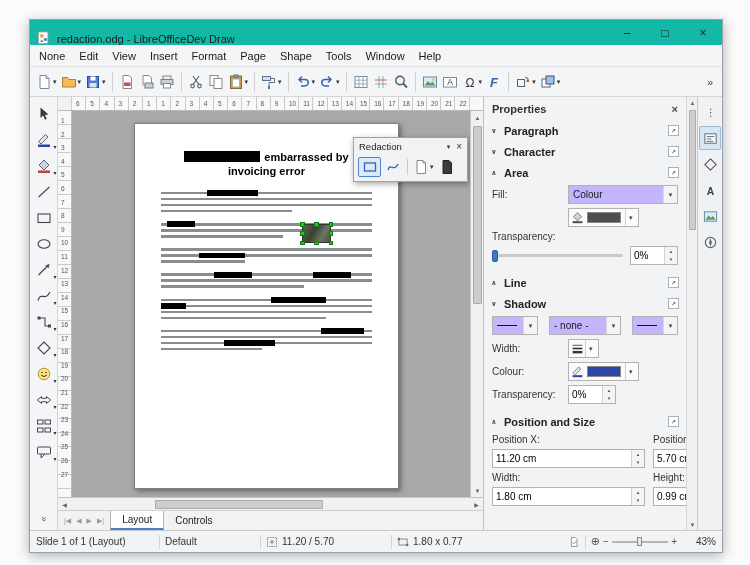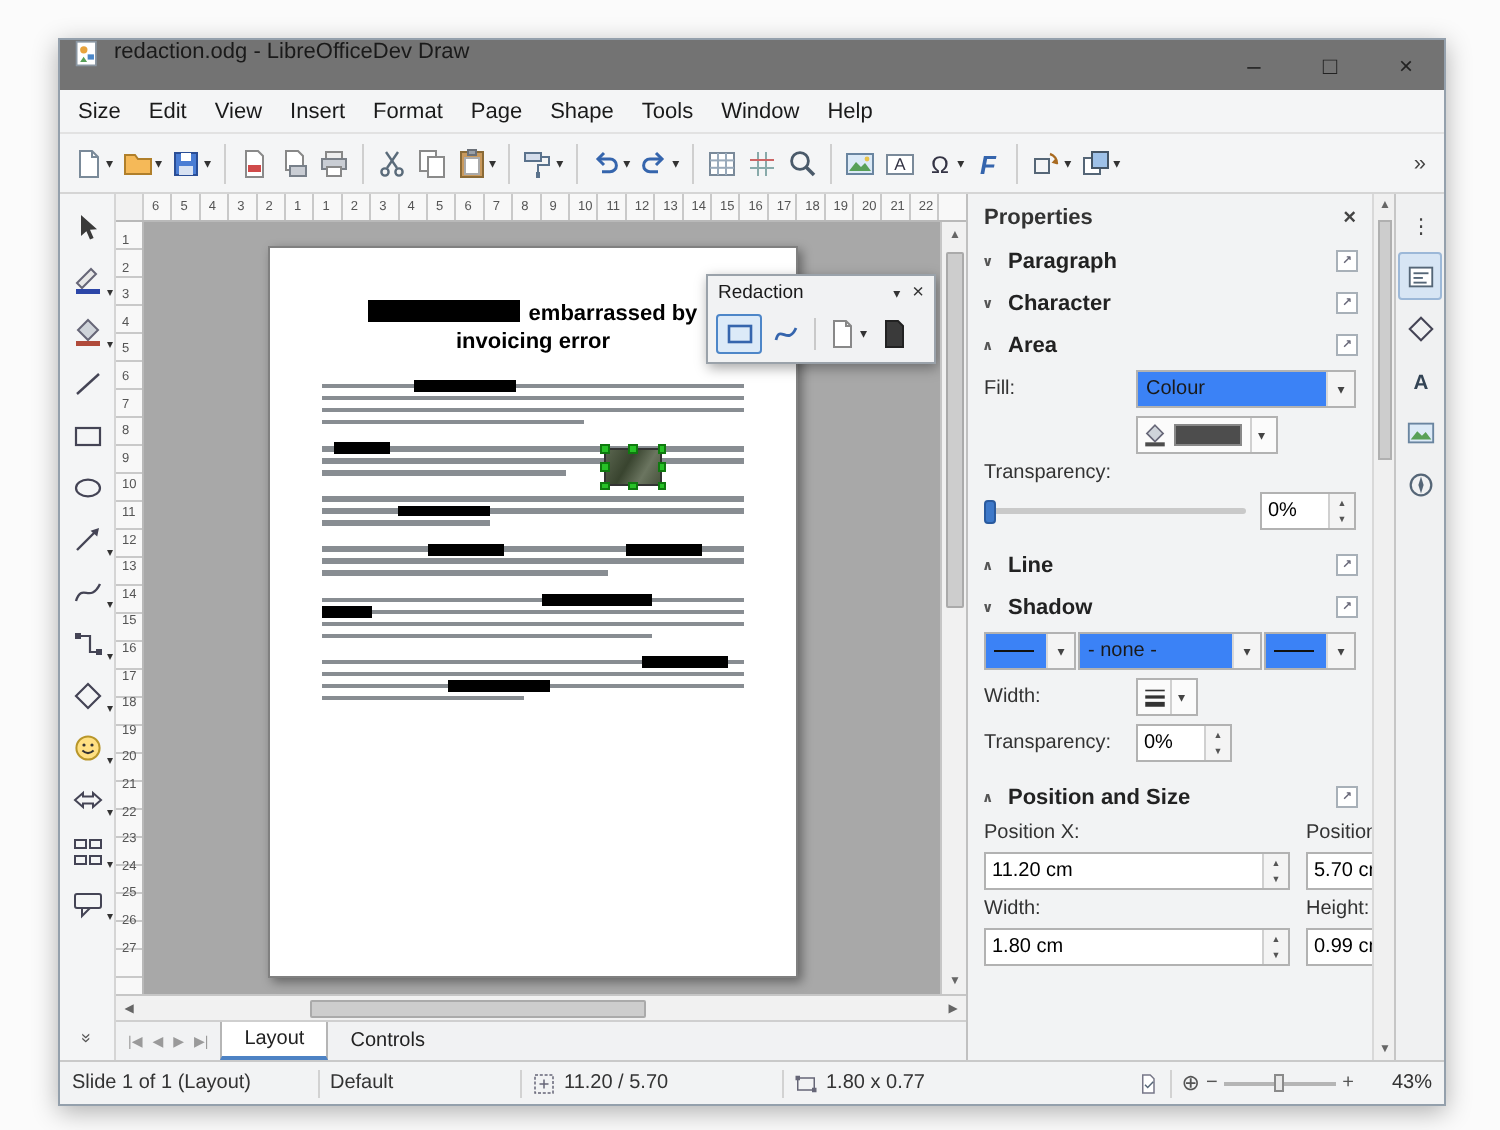"redaction.odg - LibreOfficeDev Draw" .titlebar { align-items: flex-start -> flex-end; background: #737373 -> #14b8a6 }
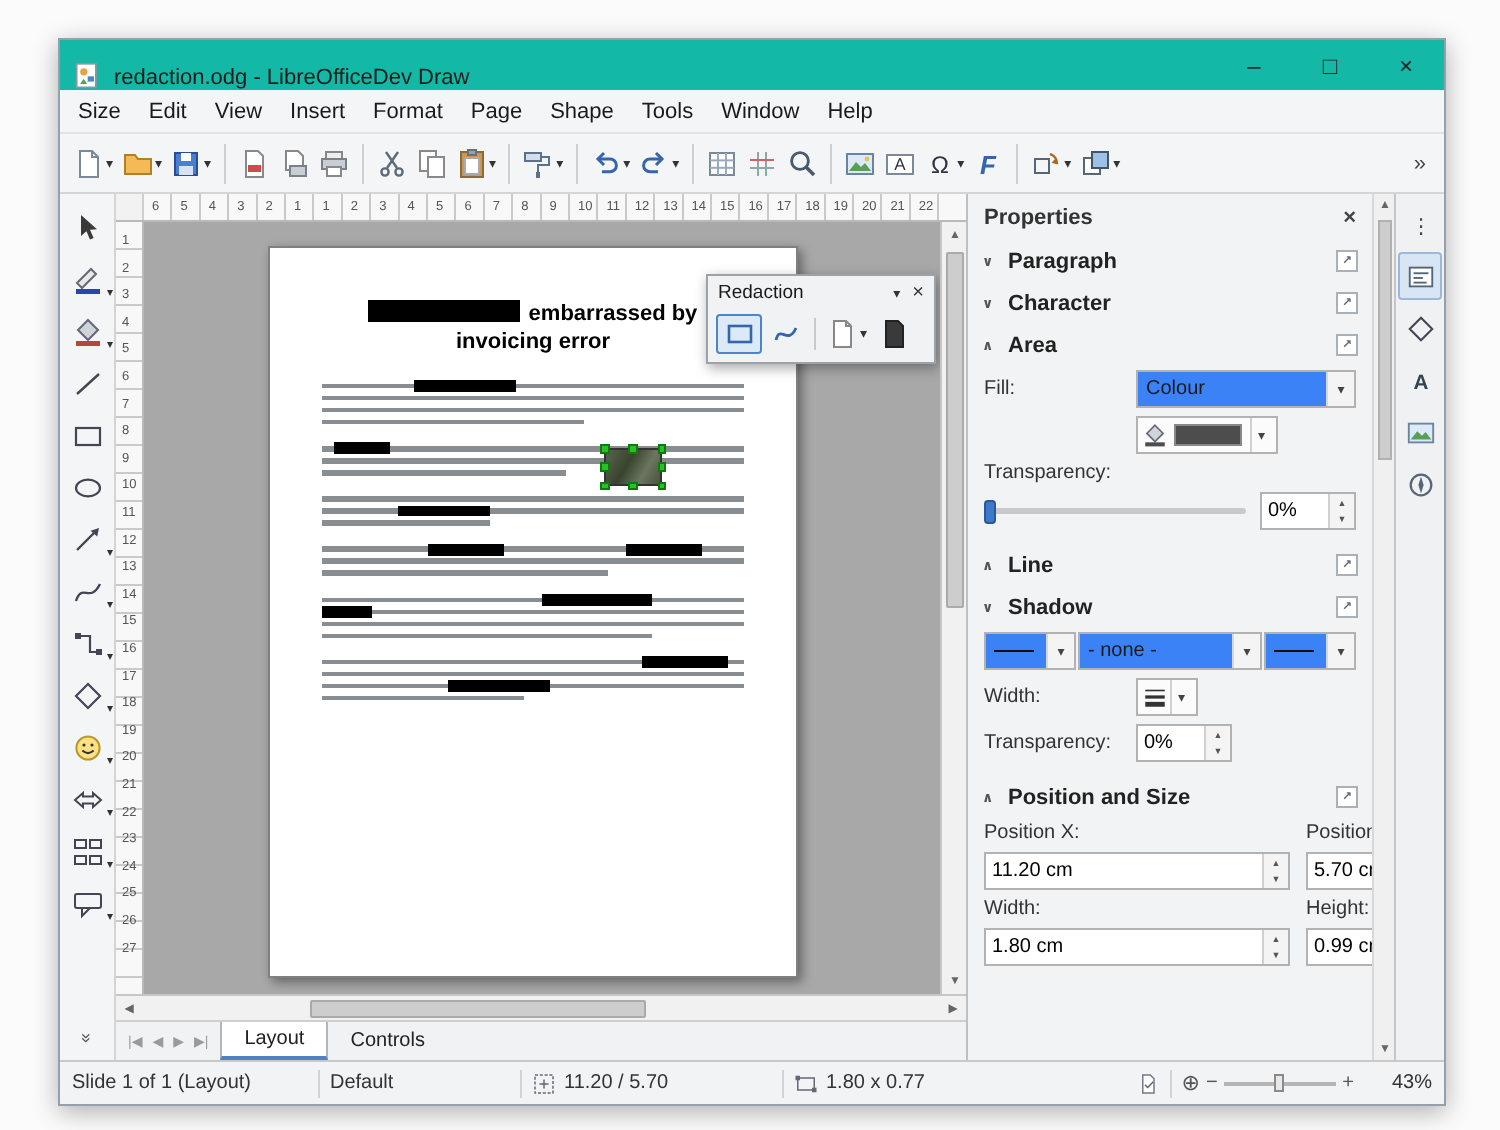"Size" span.menu-item { text: Size -> None }
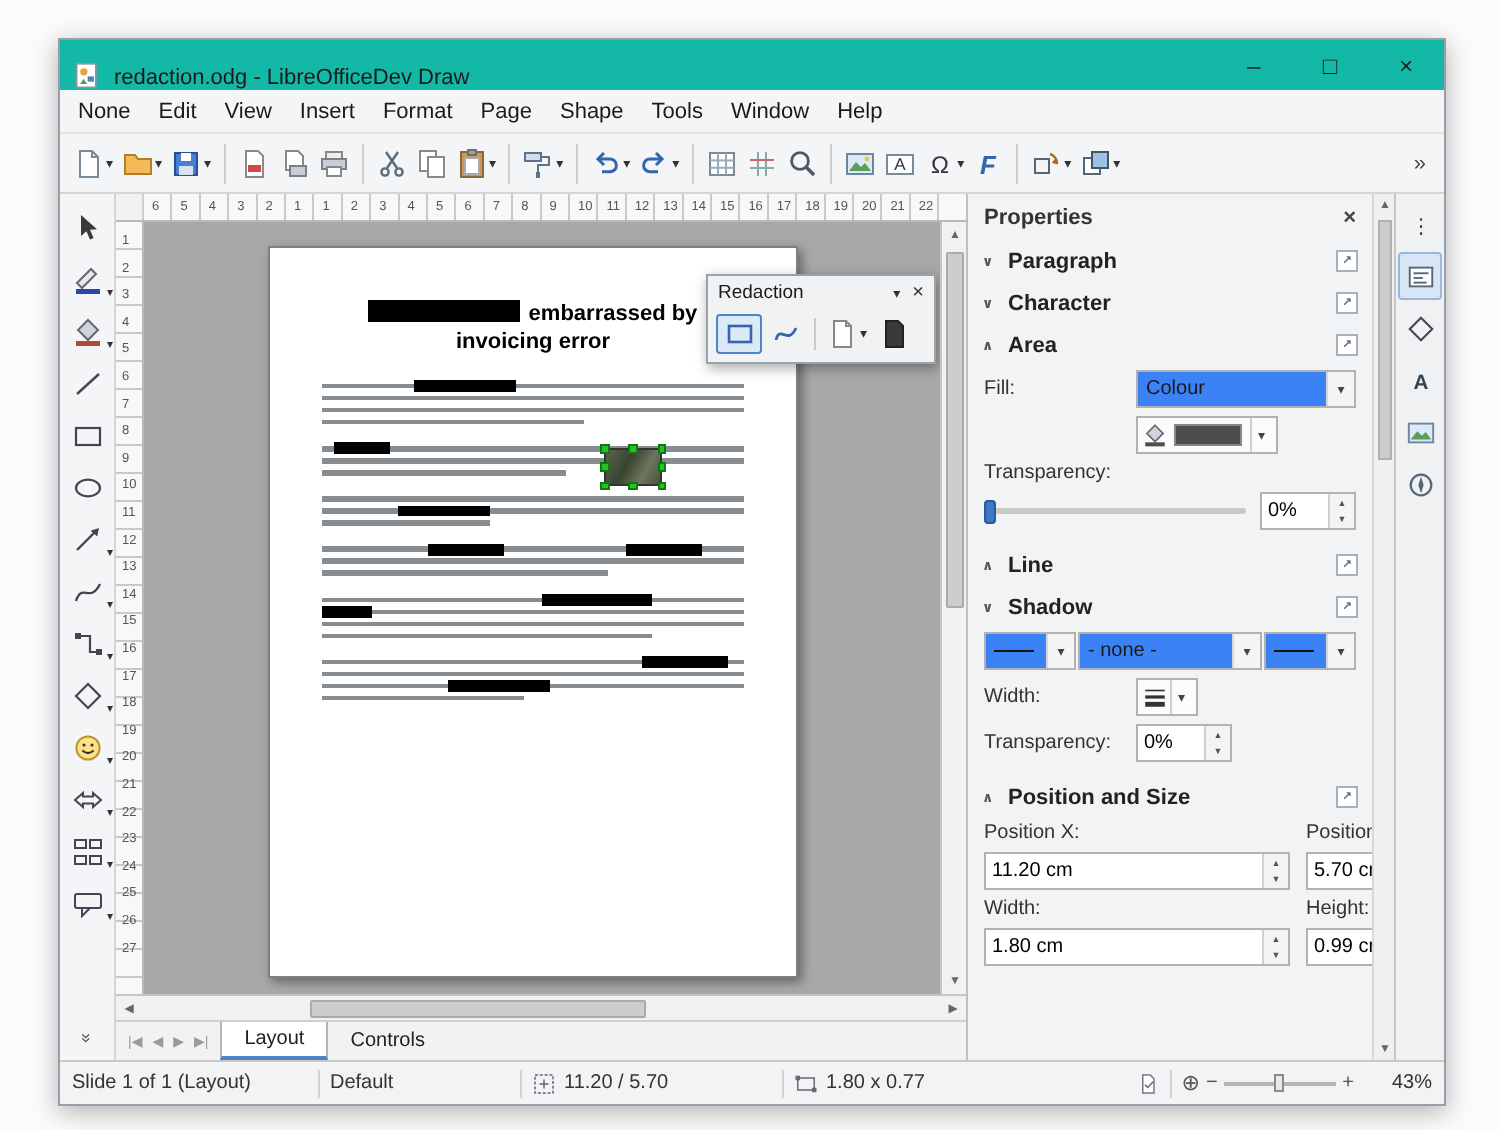"Colour" .dropdown { background: #3b82f6 -> #c4b5fd }
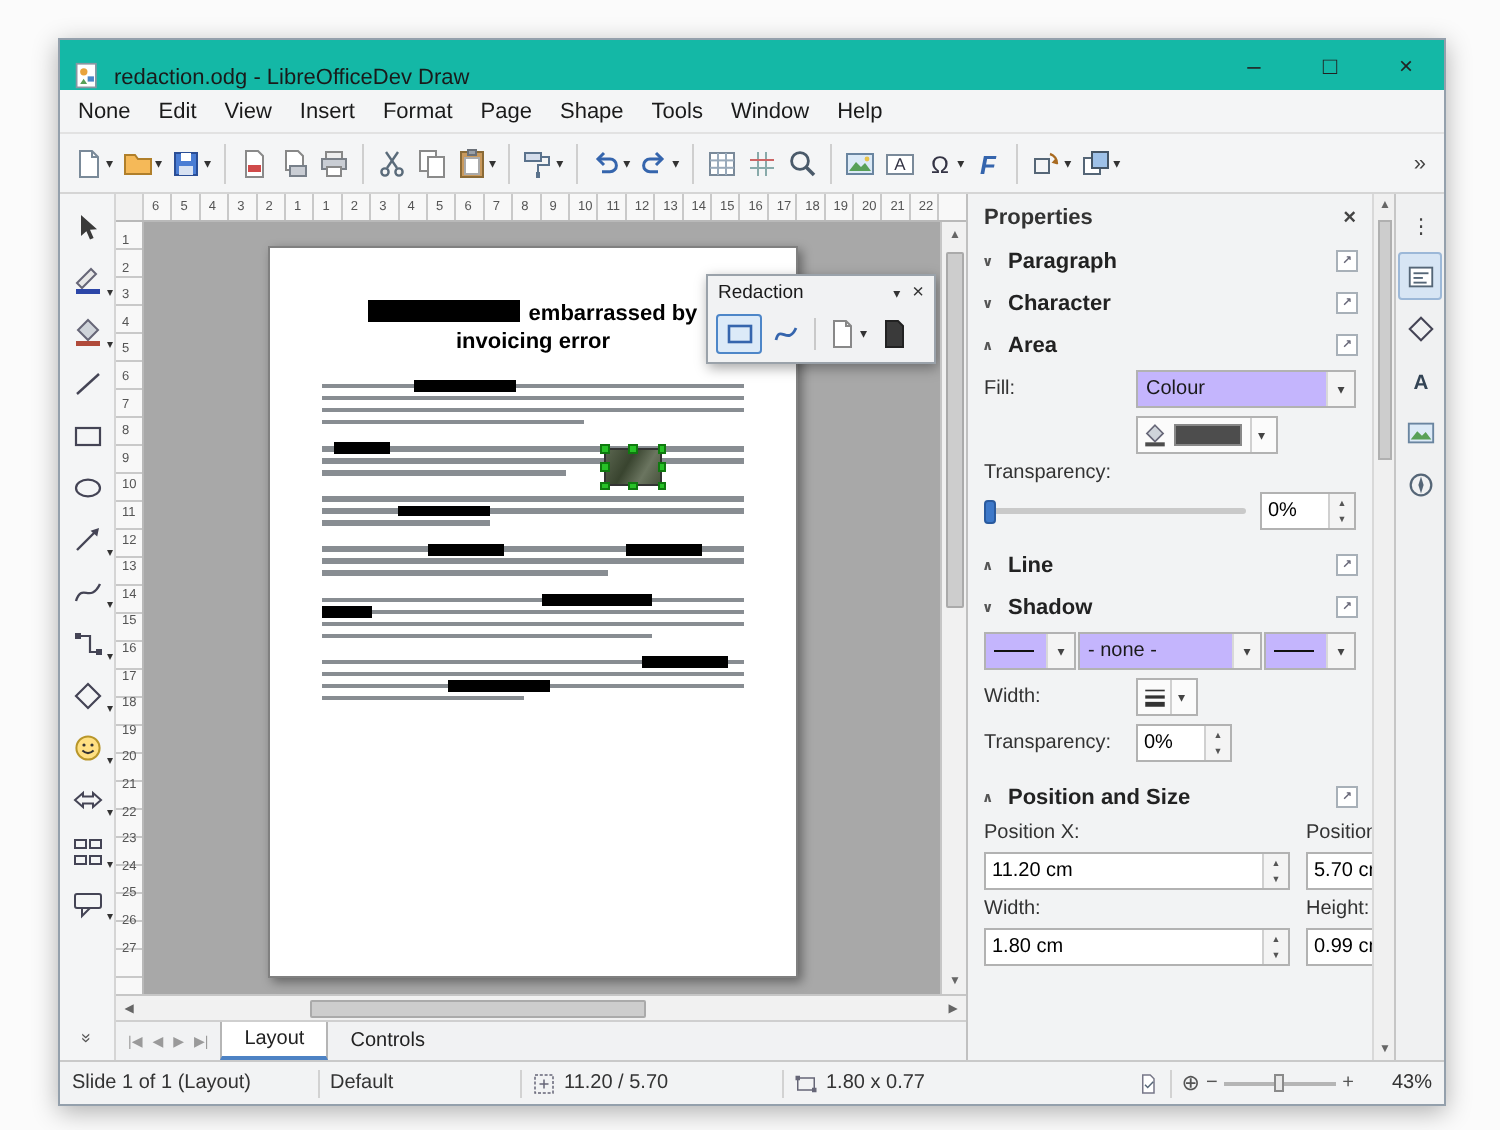"- none -" .row .dropdown + .dropdown { margin-left: 1px -> 11px }
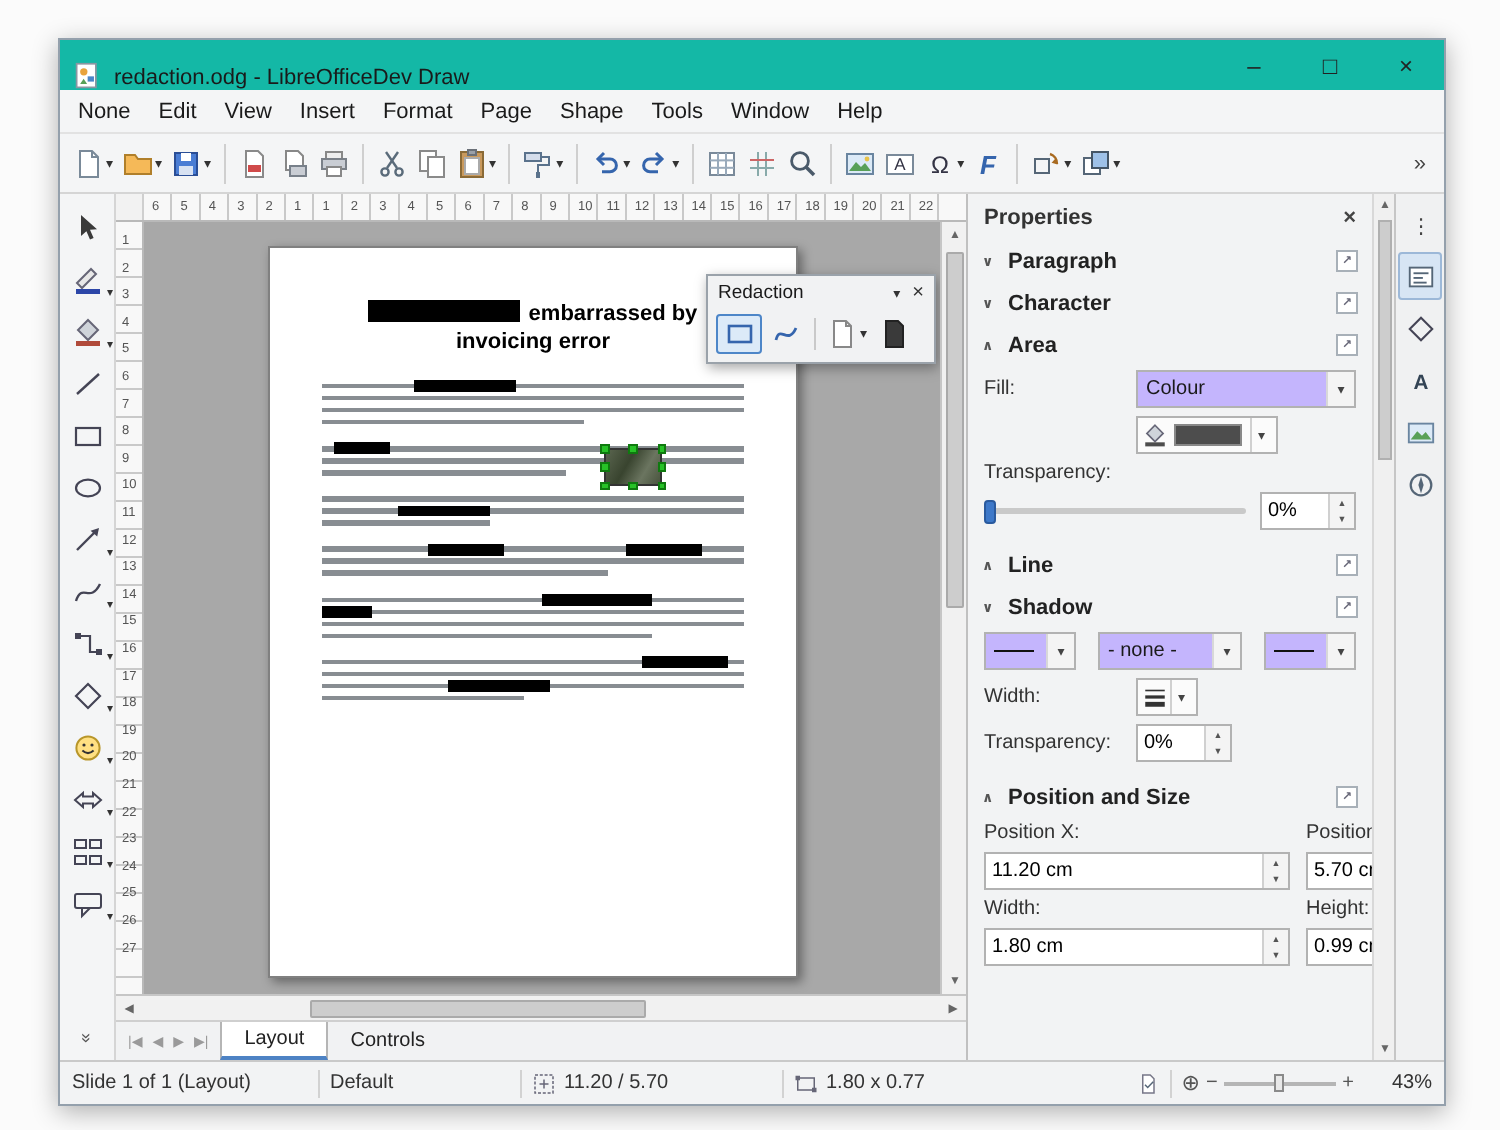"Colour:" div.row { html: none -> <div> <span>Colour:</span> <div> <span> <svg> <path></path> <rect></rect> </svg> </span> <span></span> <span>▾</span> </div> </div> }
